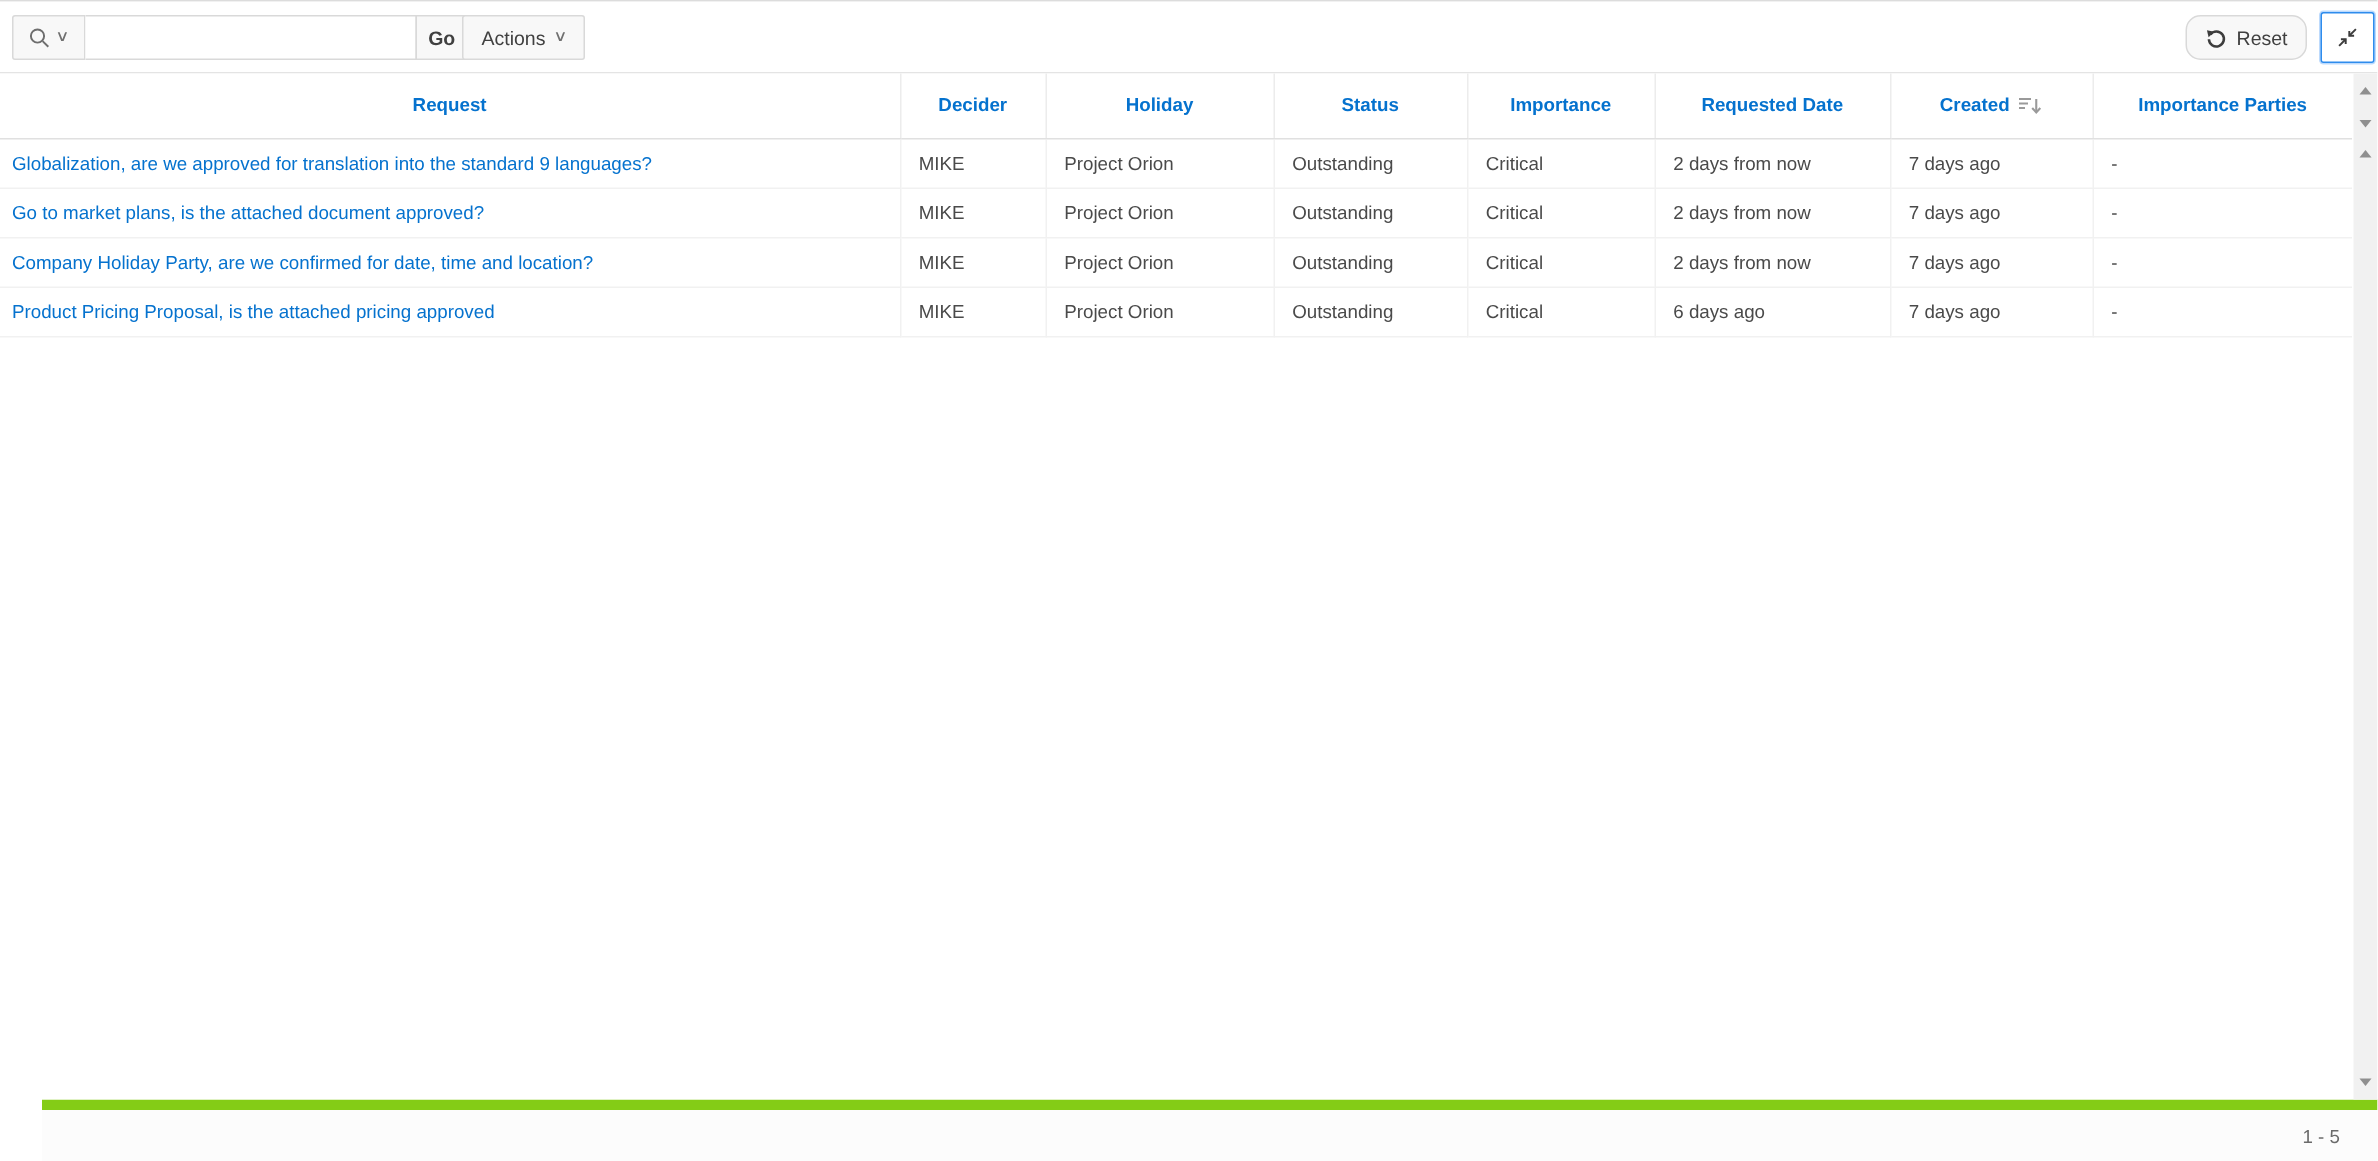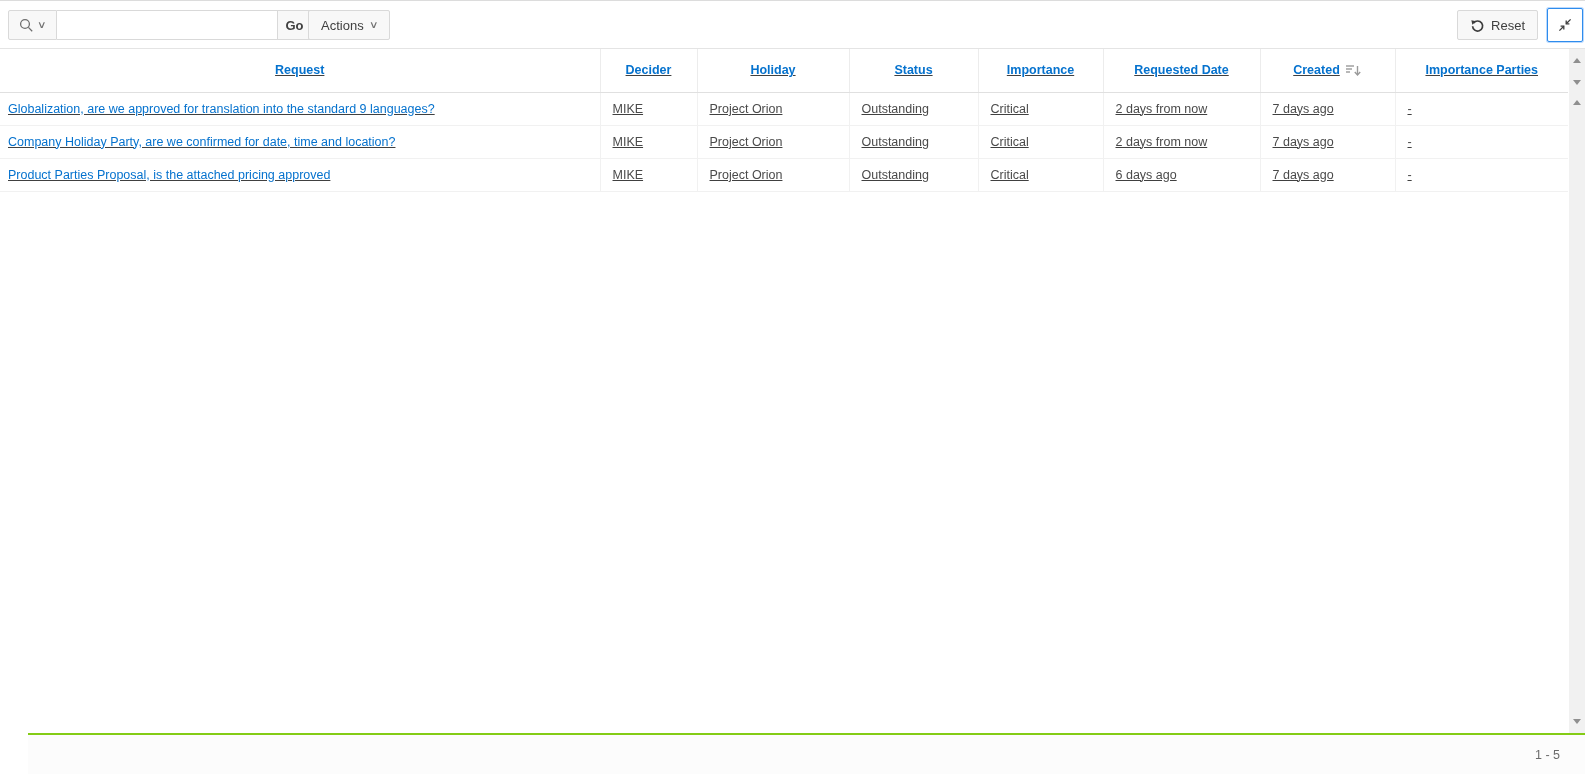"Reset" .reset-btn { border-radius: none -> 10px }
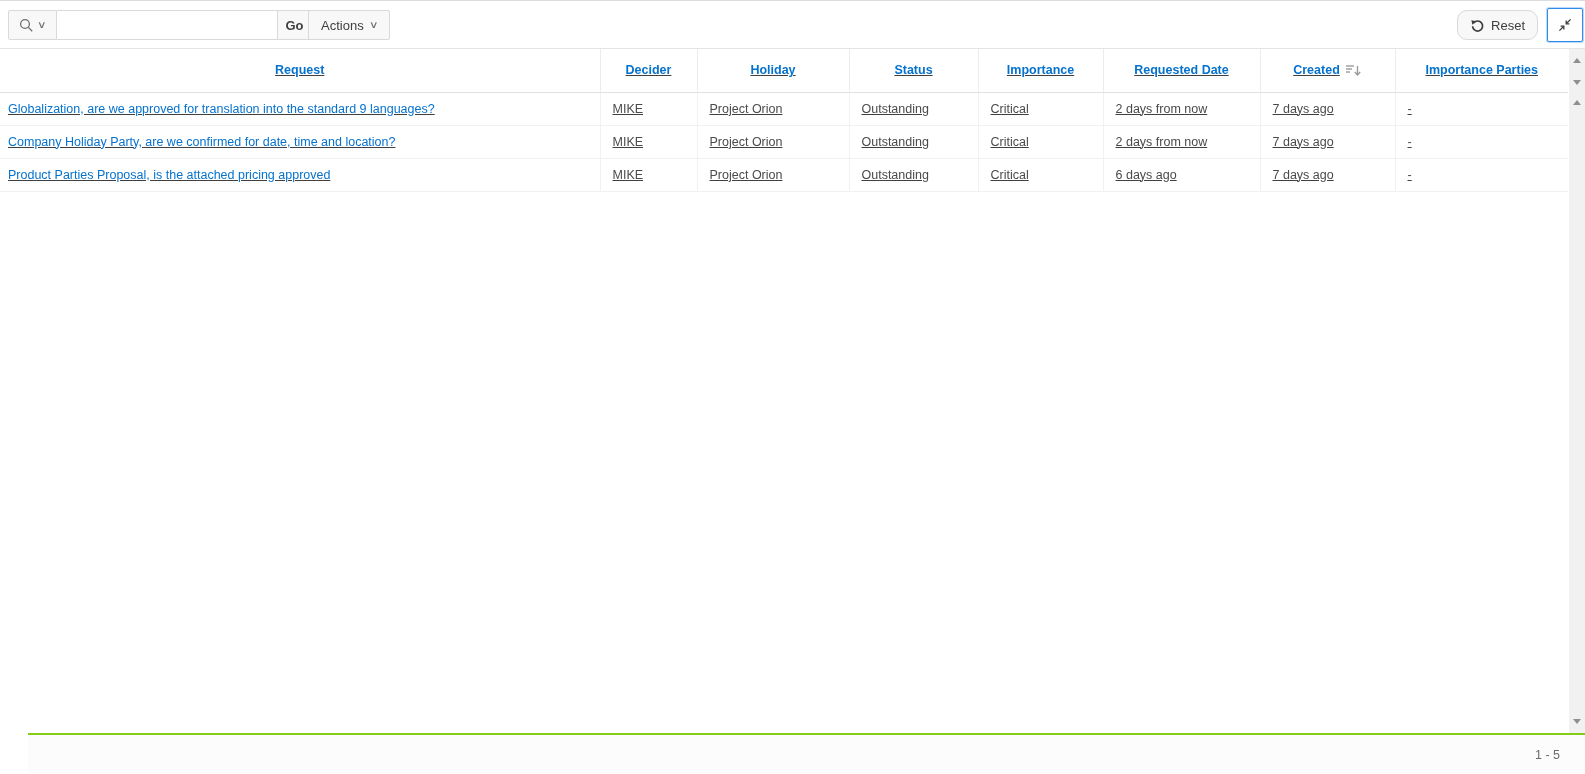"Request" .grid-table { text-decoration: underline -> none }
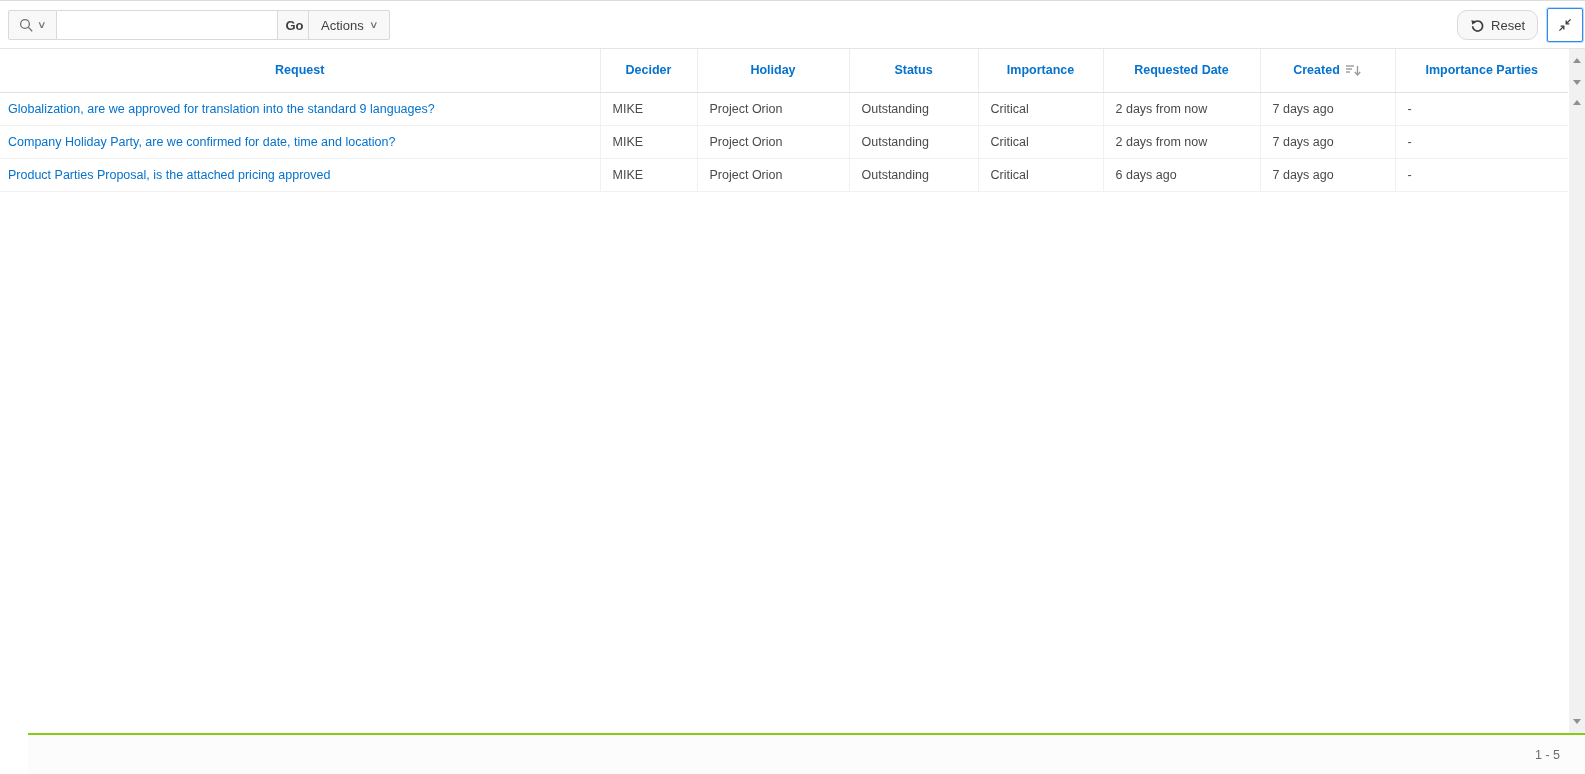"Go to market plans, is" tr { html: none -> <tr> <td><a>Go to market plans, is the attached document approved?</a></td> <td>MIKE</td> <td>Project Orion</td> <td>Outstanding</td> <td>Critical</td> <td>2 days from now</td> <td>7 days ago</td> <td>-</td> </tr> }
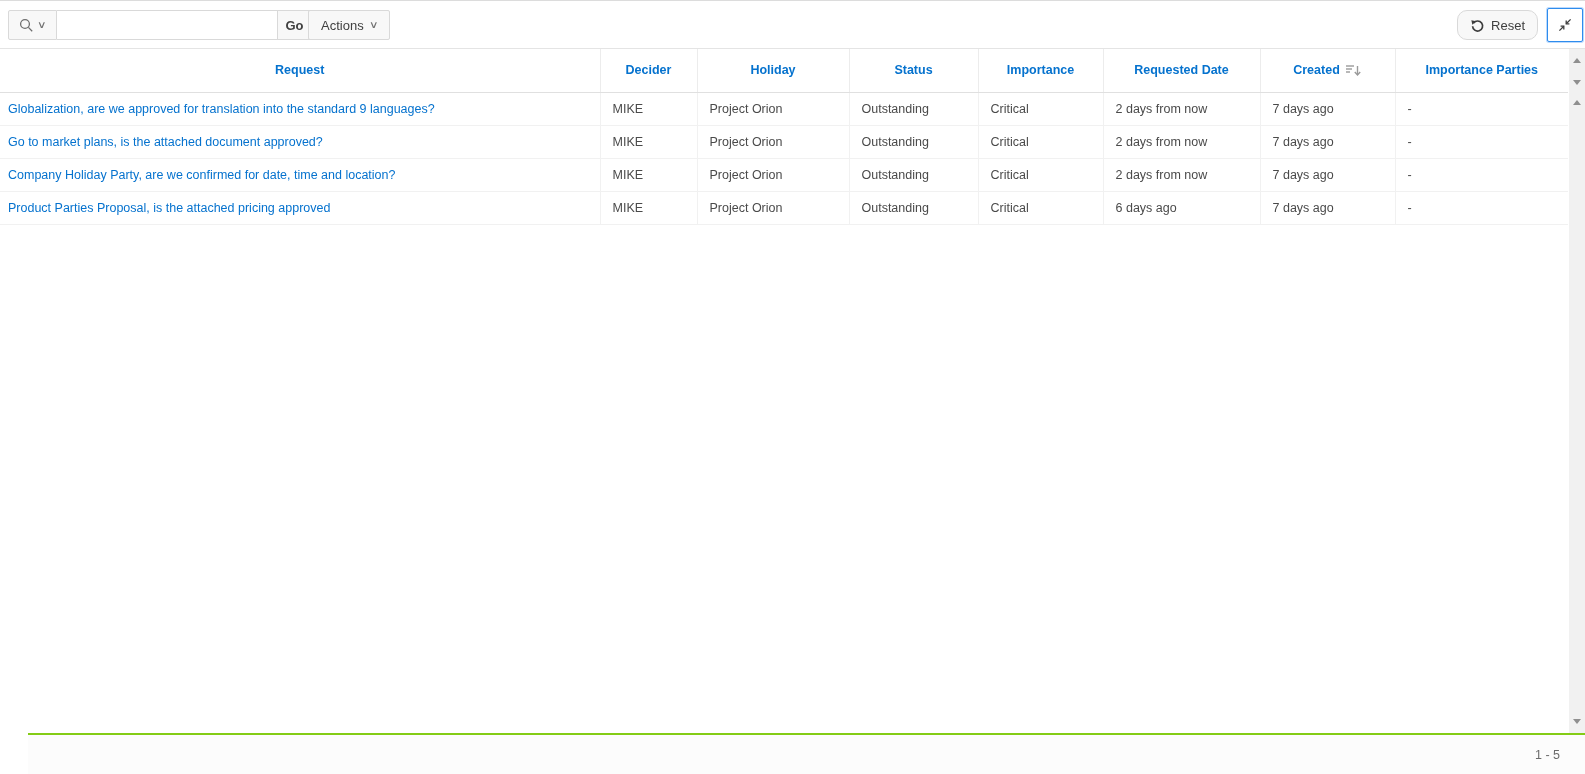"Product Parties Proposal, is the" a { text: Parties -> Pricing }
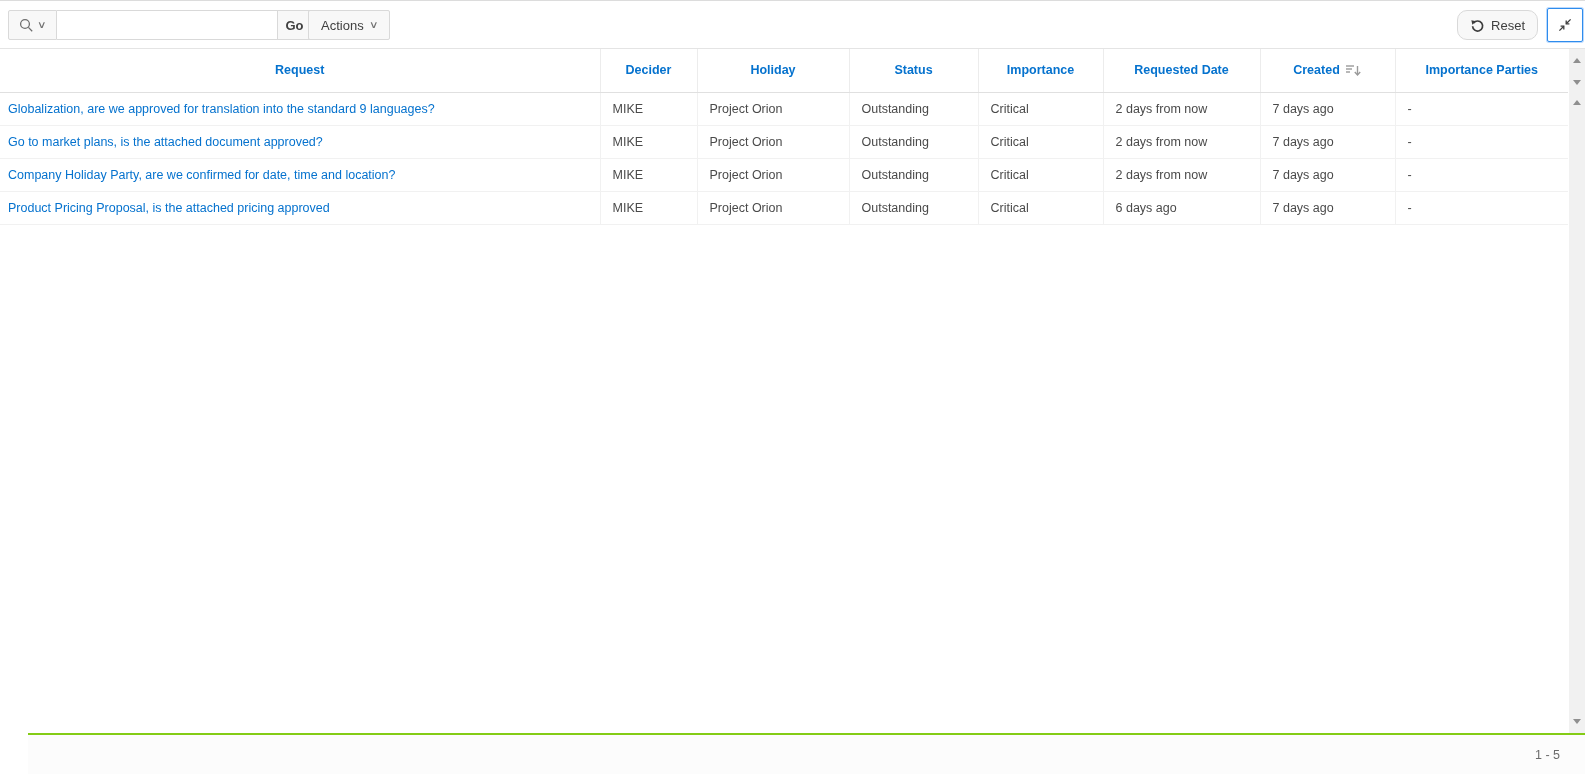"1 - 5" .footer { border-top: 2px solid #84cc16 -> 7px solid #84cc16 }
